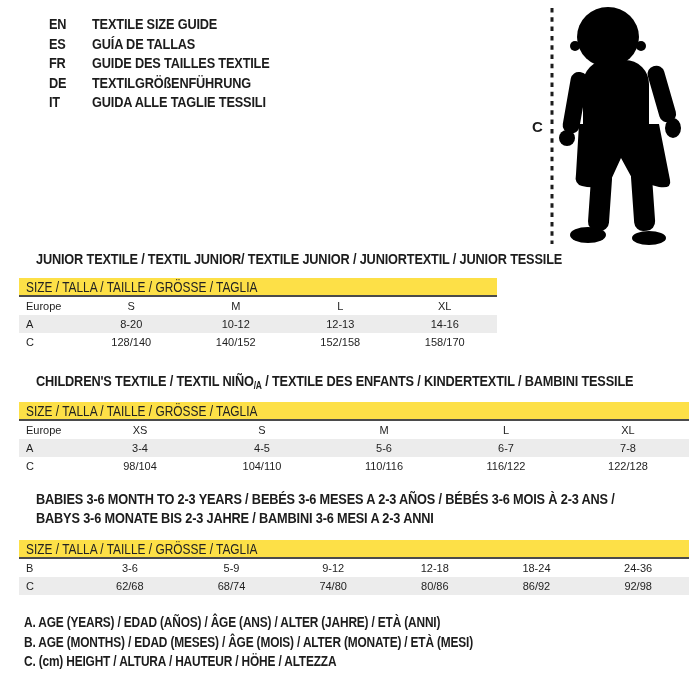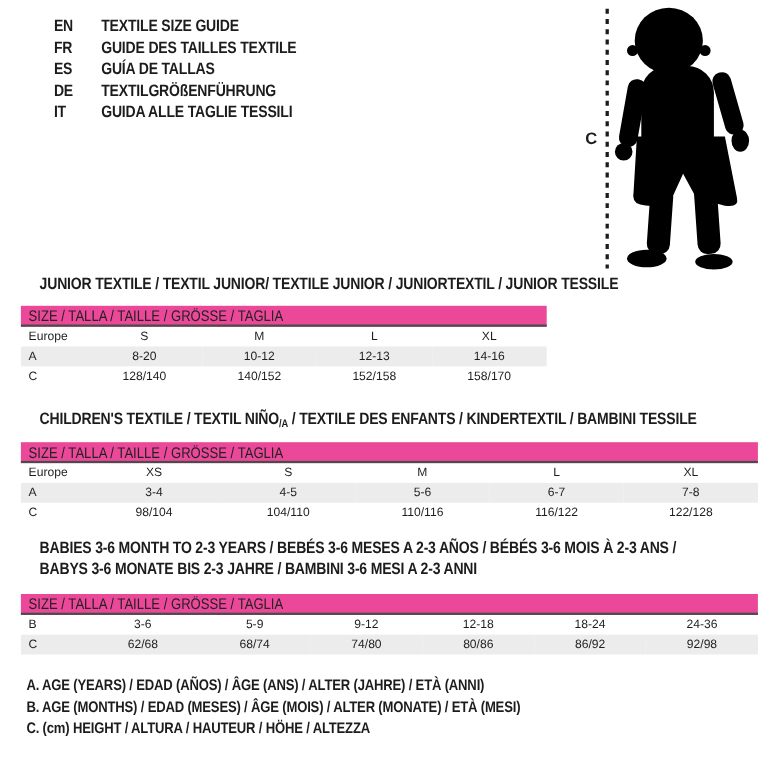"FR" div.lang-row { order: before "ES" -> after "ES" }
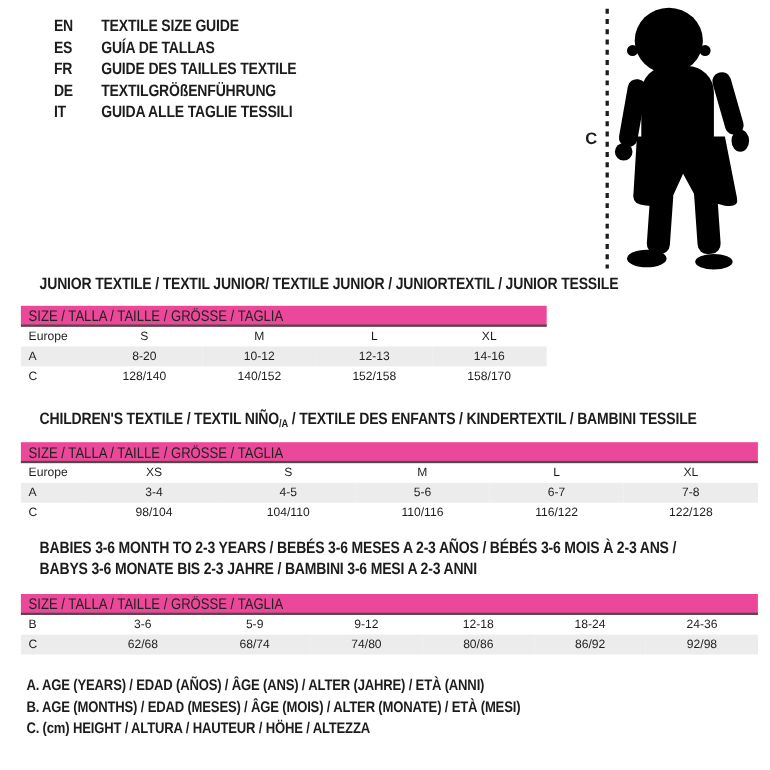"SIZE / TALLA / TAILLE" .t-header { background: #ec4899 -> #fde047 }
